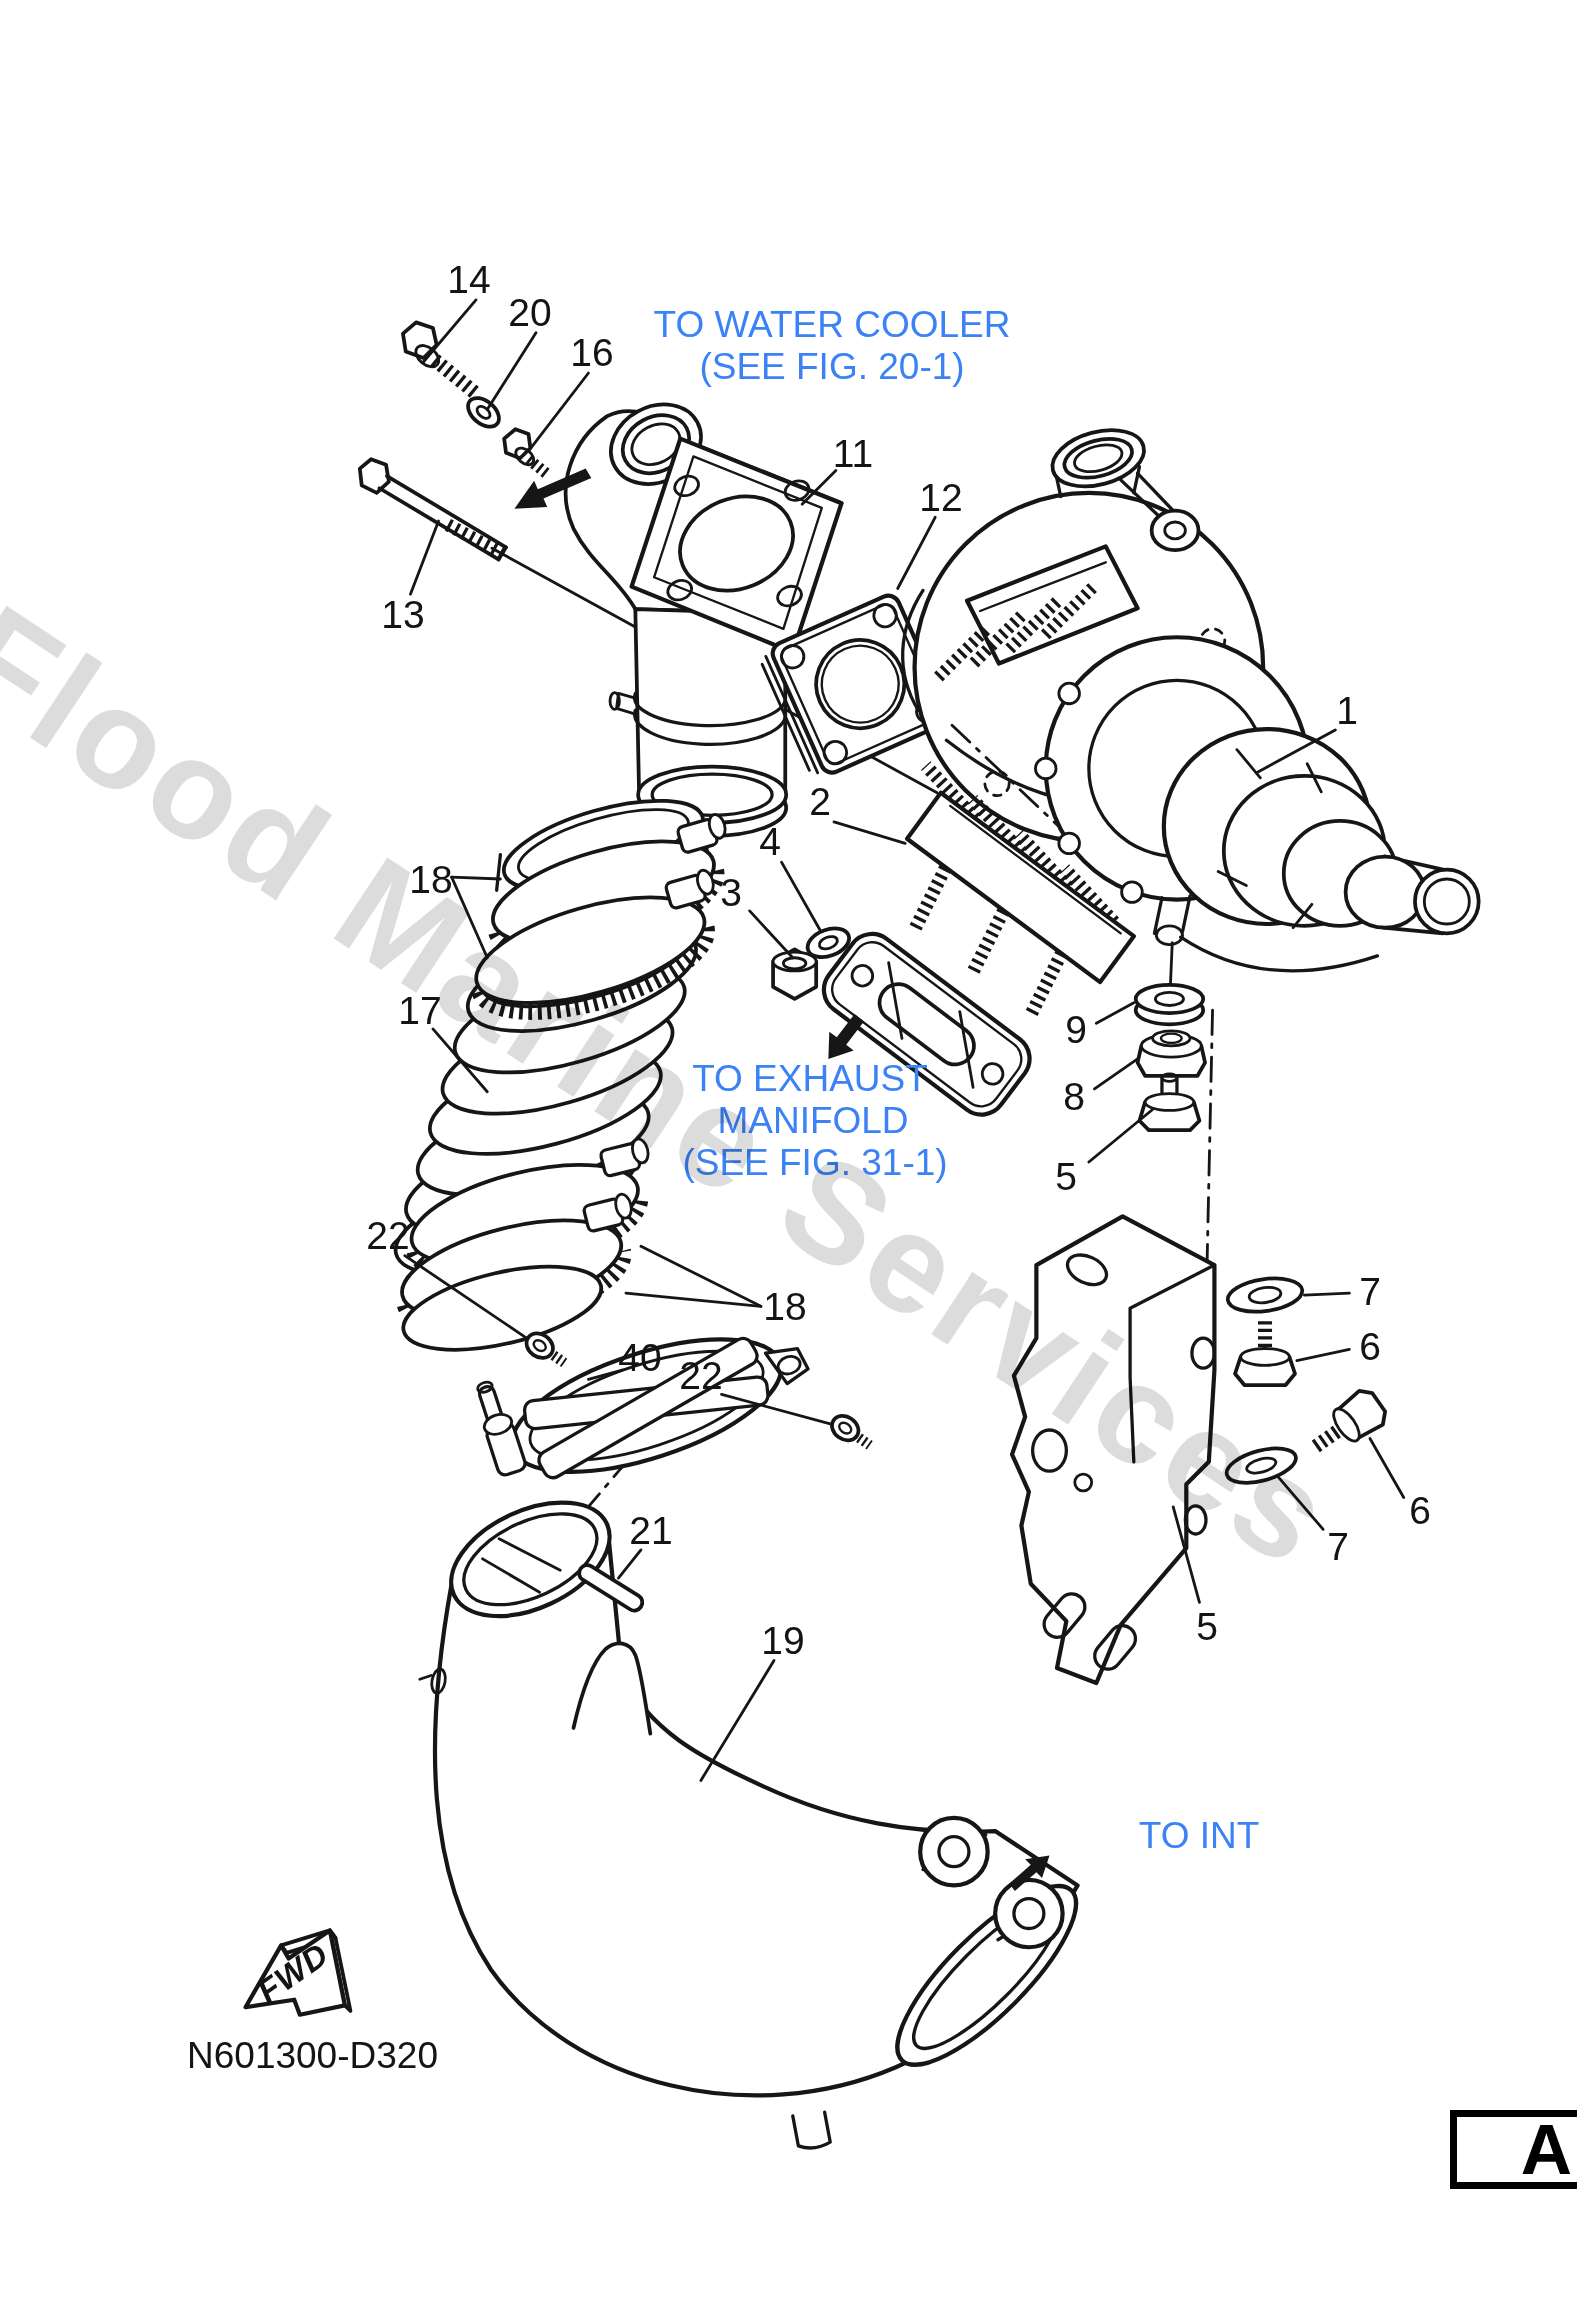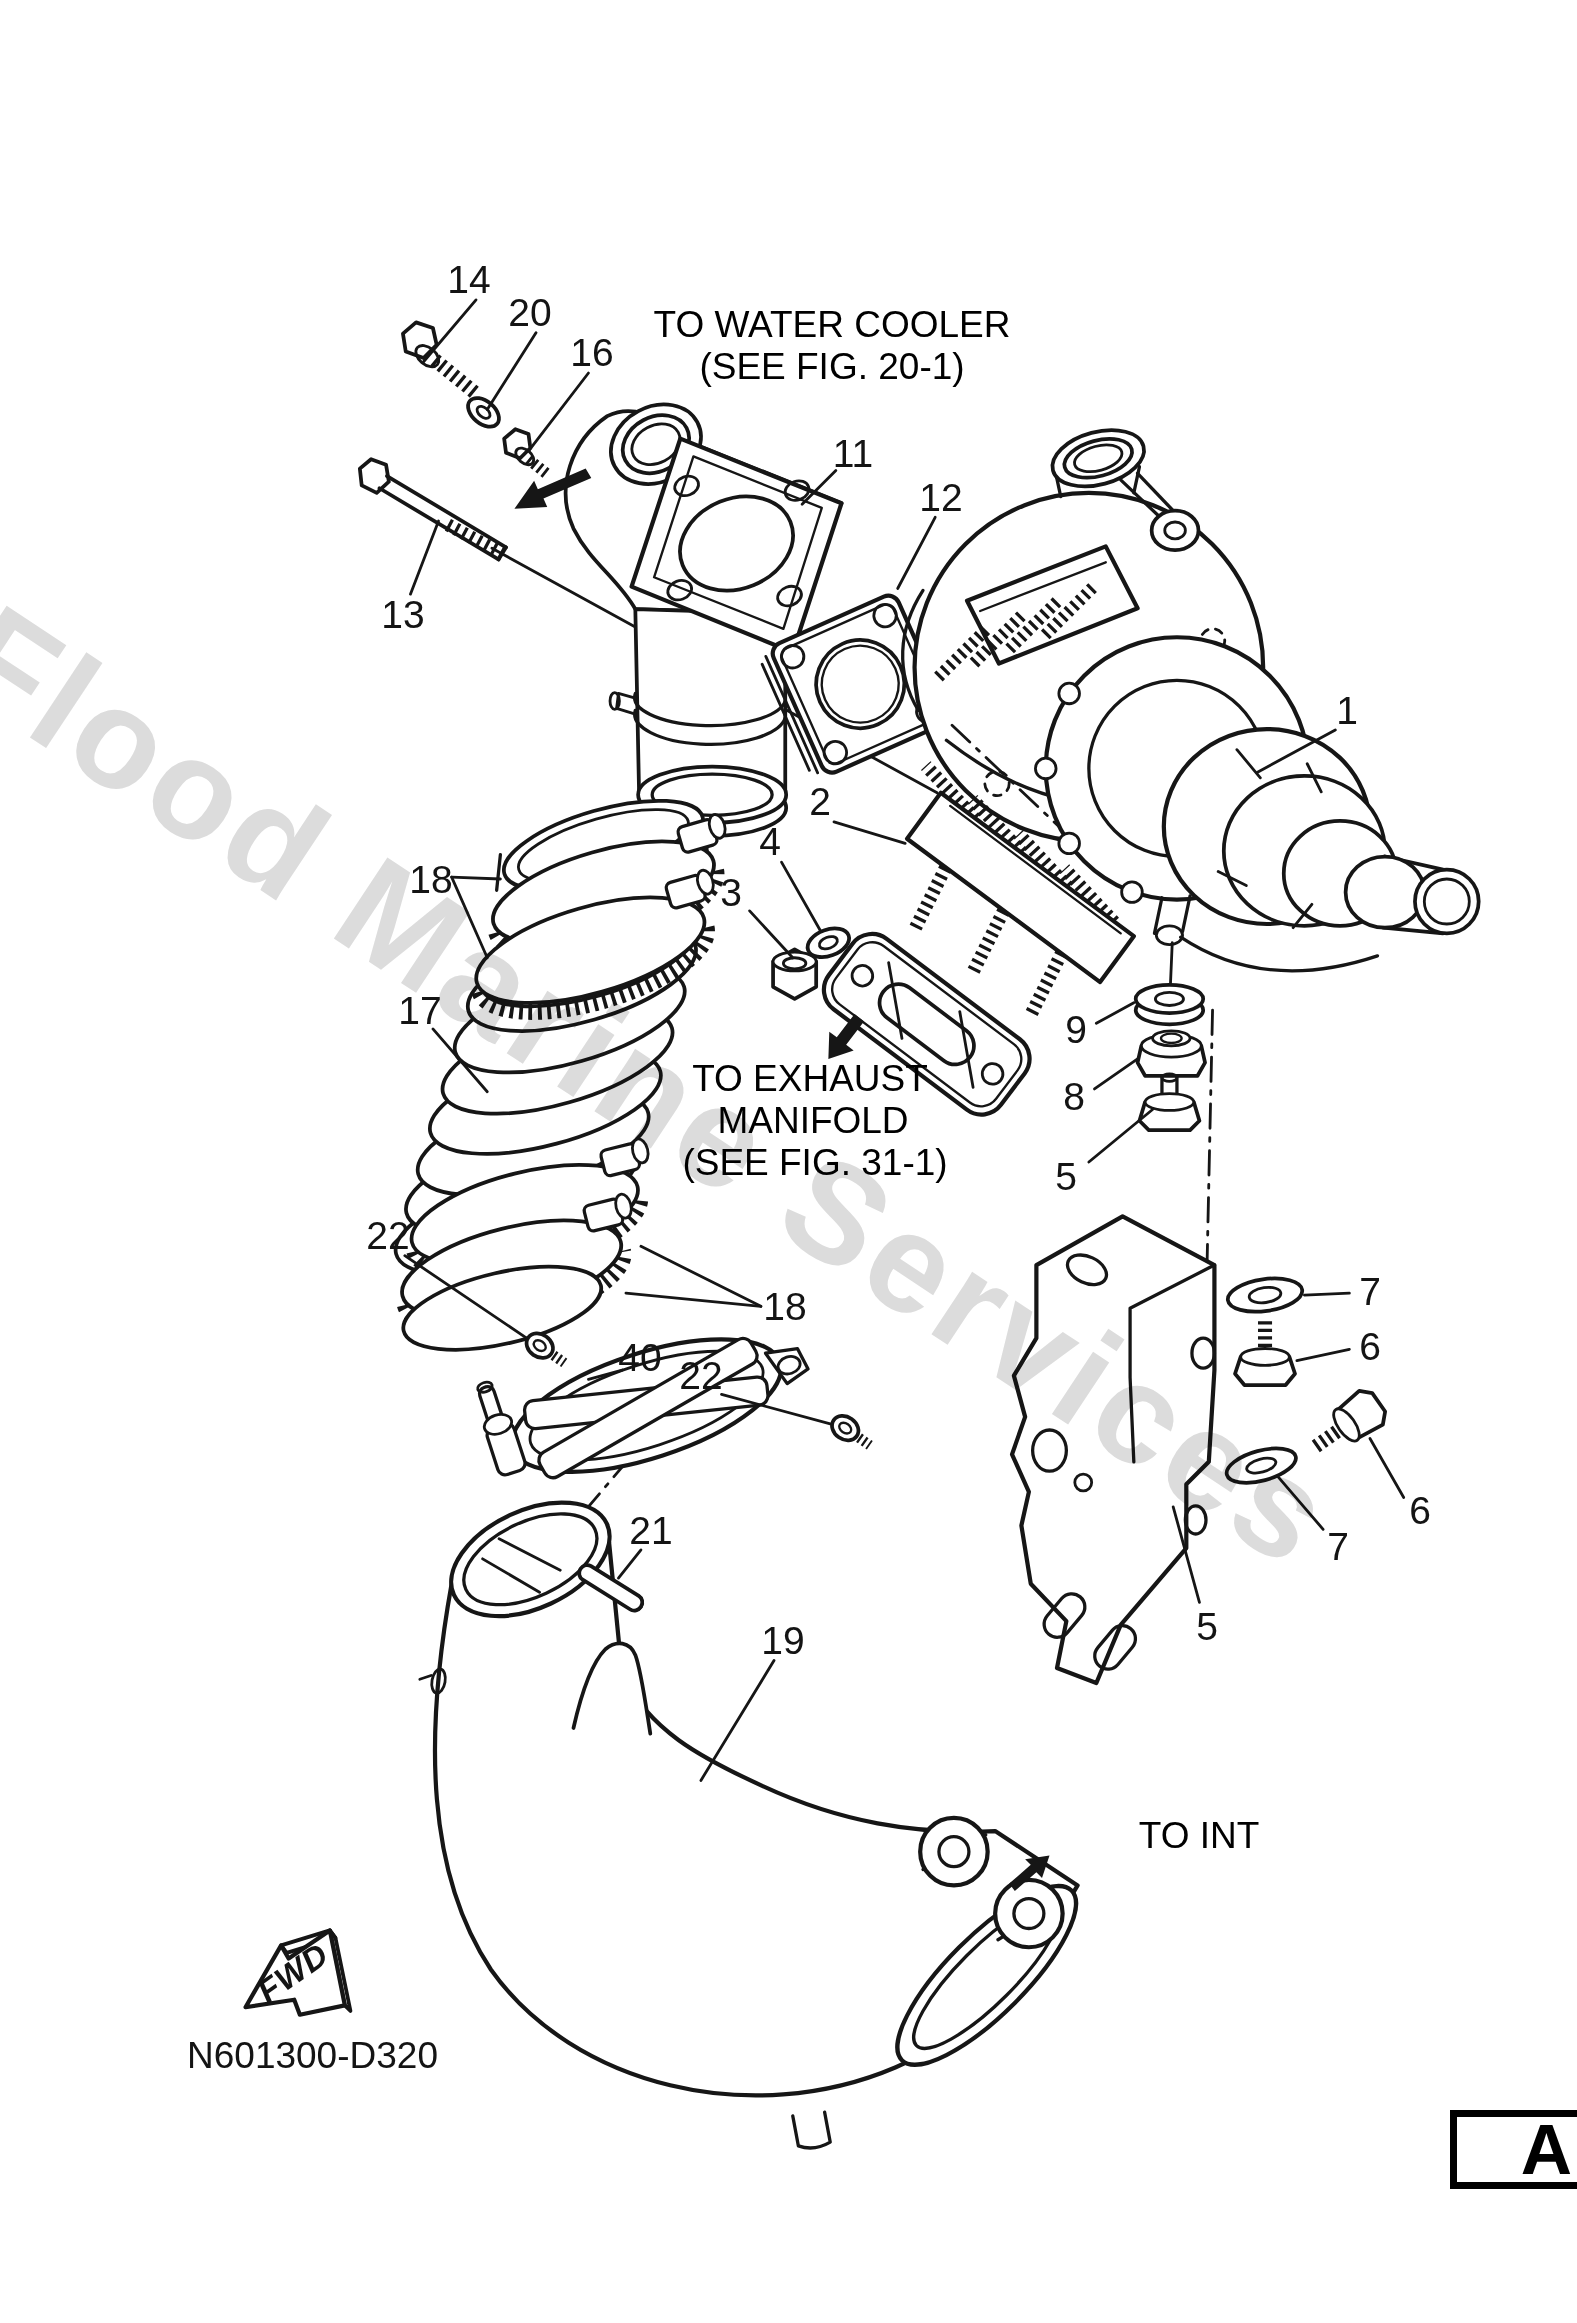"TO WATER COOLER" .ann { color: #000000 -> #3b82f6 }
